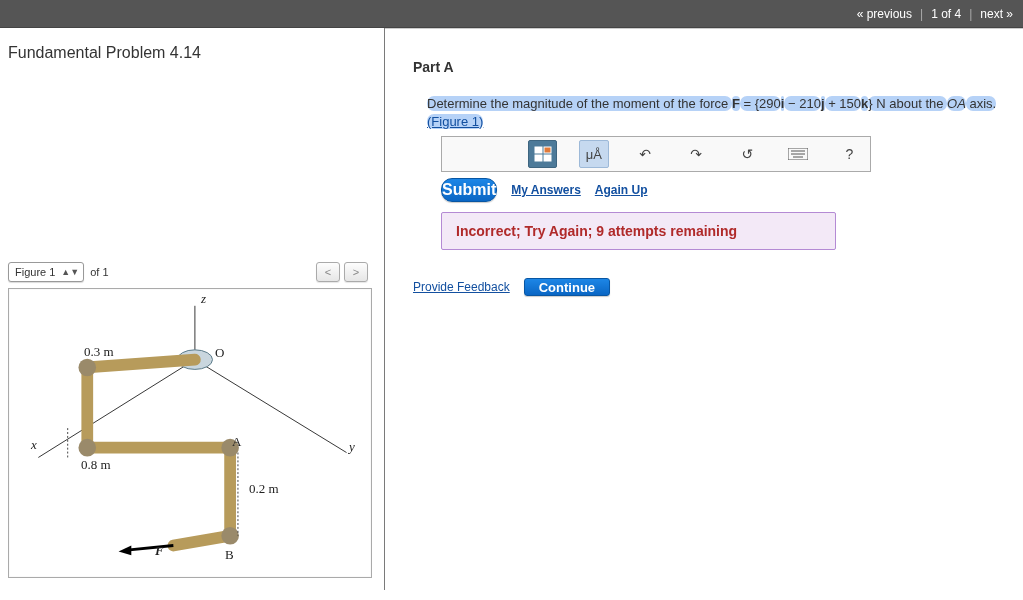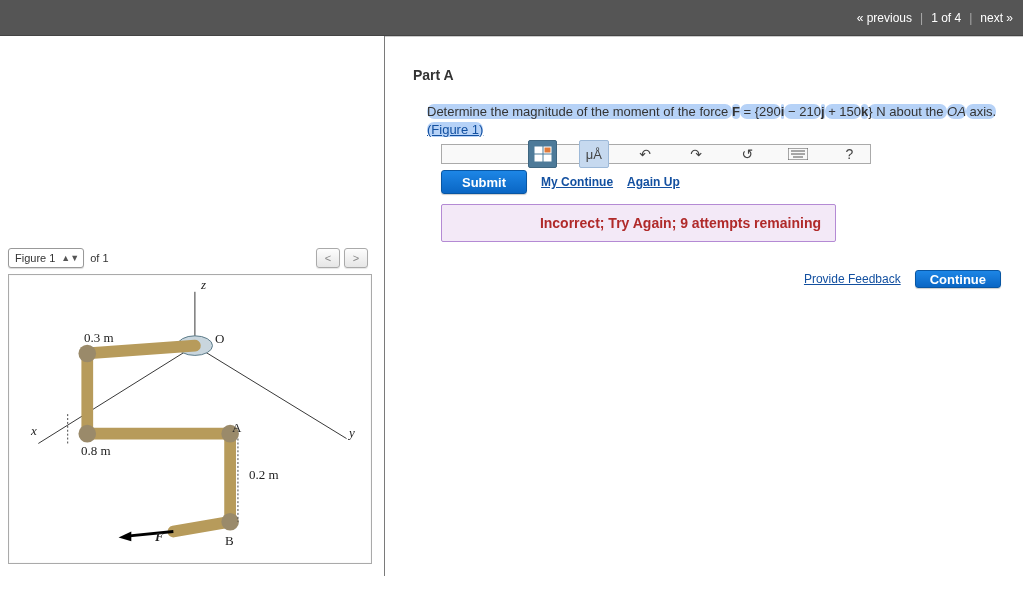"« previous" .topbar { height: 36px -> 28px }
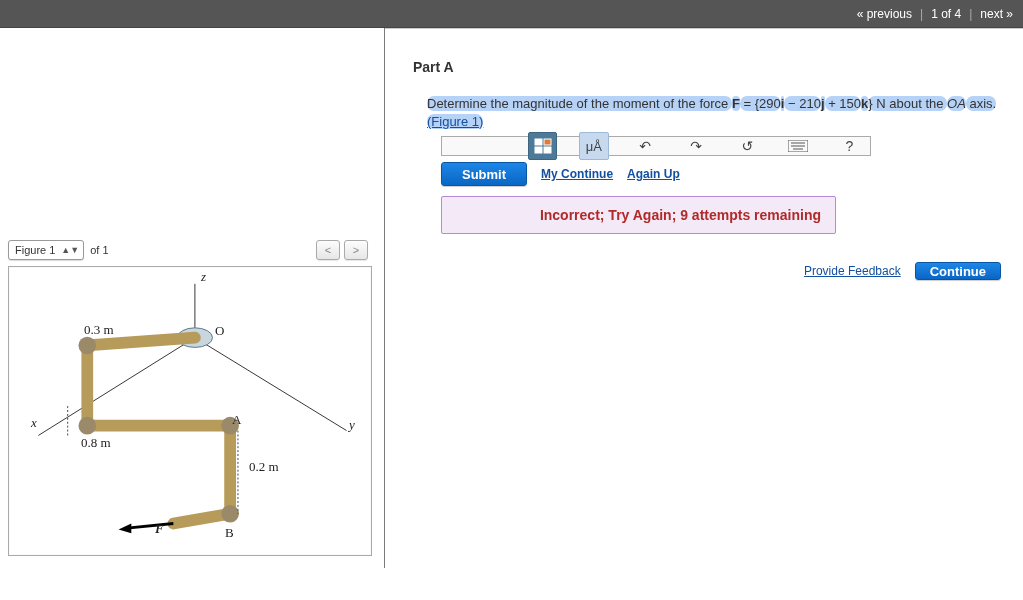"Fundamental Problem 4.14" div.title { html: none -> <div>Fundamental Problem 4.14</div> }
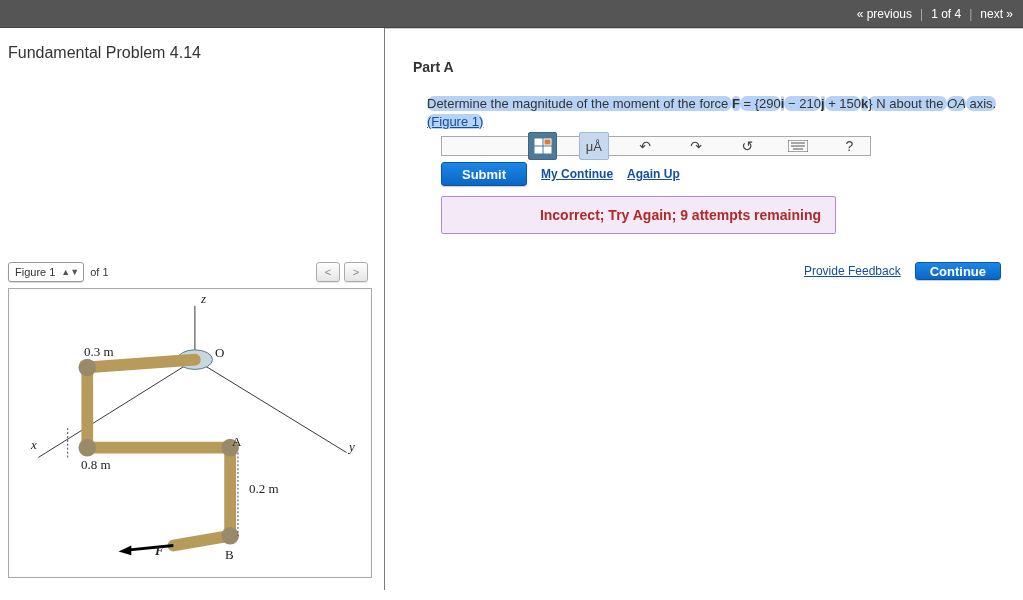"μÅ" .toolbox { height: 20px -> 36px }
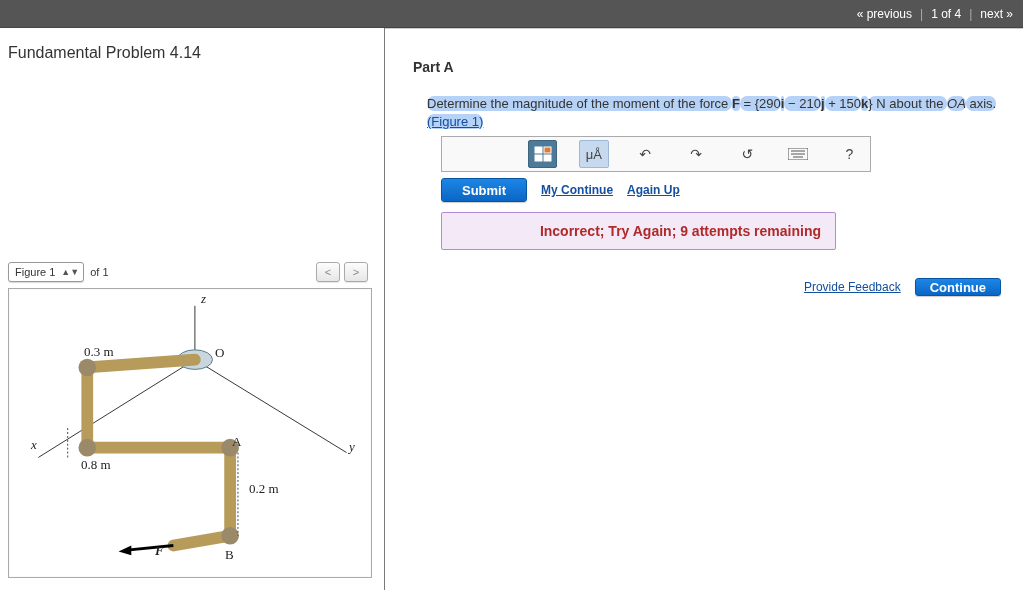"Submit" .submit-btn { border-radius: 3px -> 11px; font-size: 13px -> 16px; padding: 0 20px -> 0 0 }
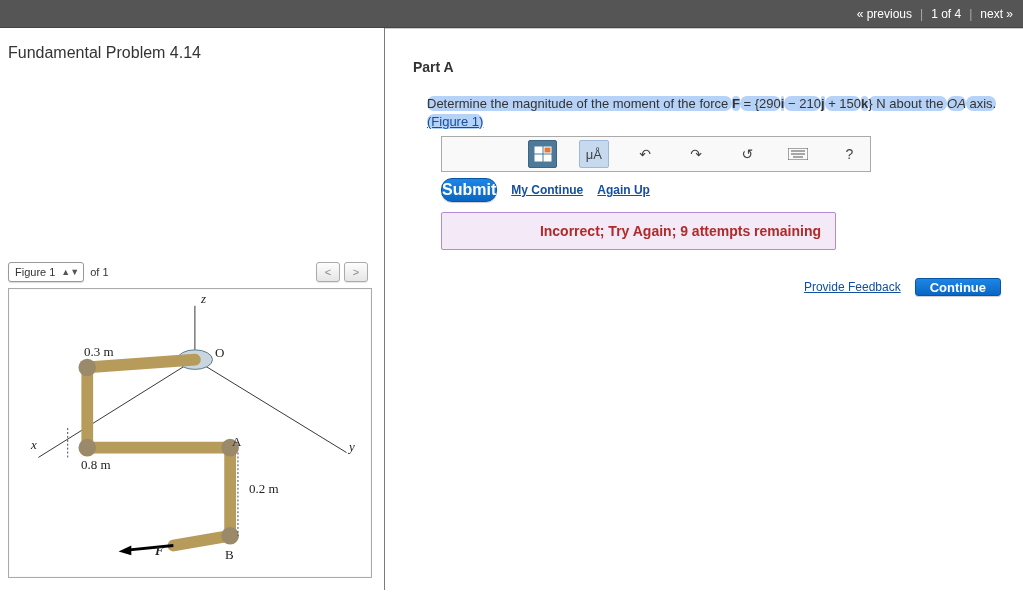"My Continue" span.linkish { text: Continue -> Answers }
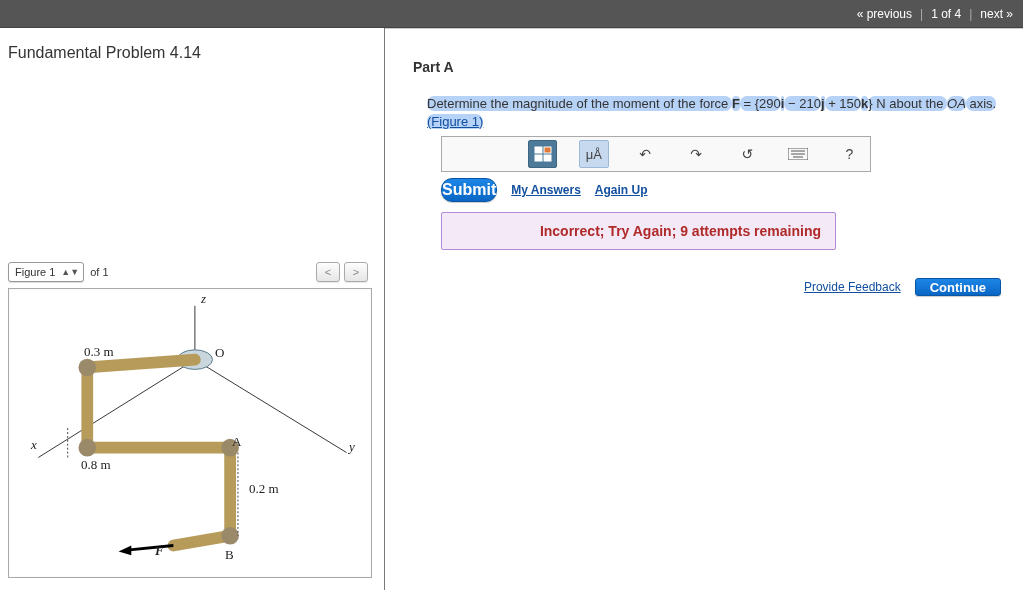"Incorrect; Try Again; 9 attempts" .feedback { text-align: right -> none }
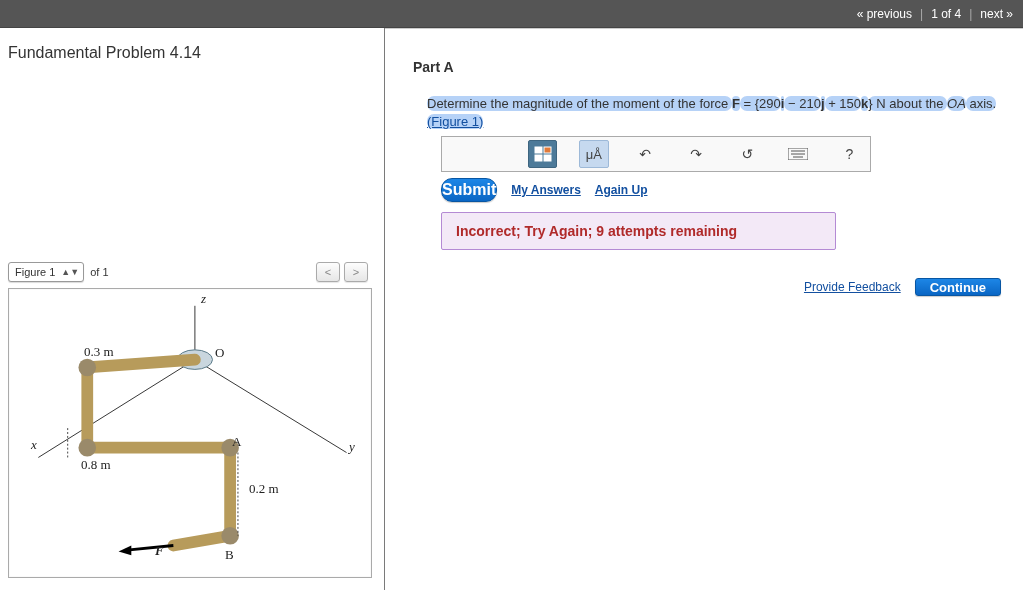"Provide Feedback" .footer-row { justify-content: flex-end -> none }
